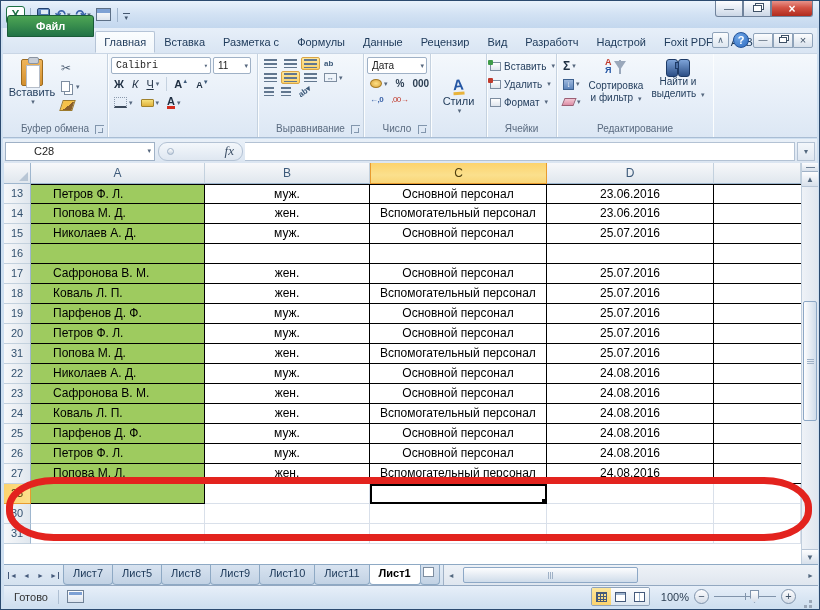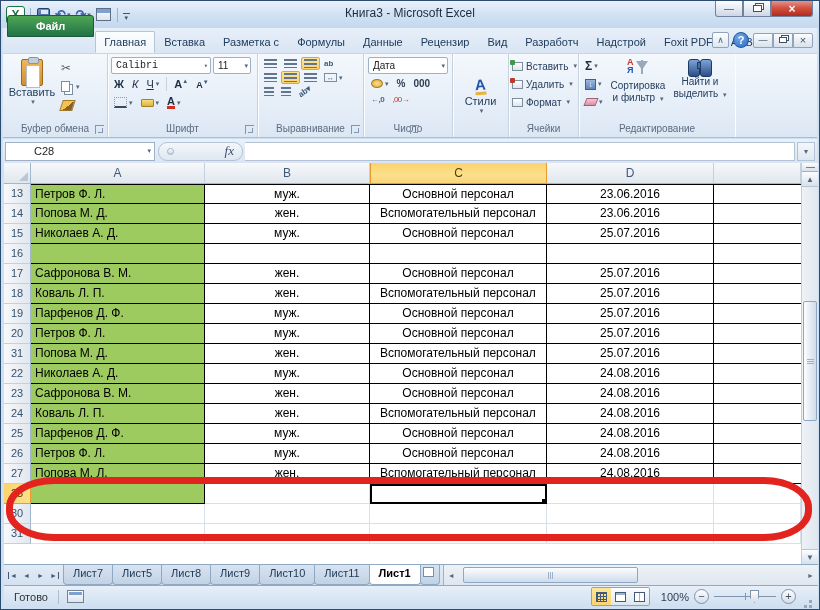"Книга3 - Microsoft Excel" div.title-text { html: <div>Книга3 - Microsoft Excel</div> -> none }
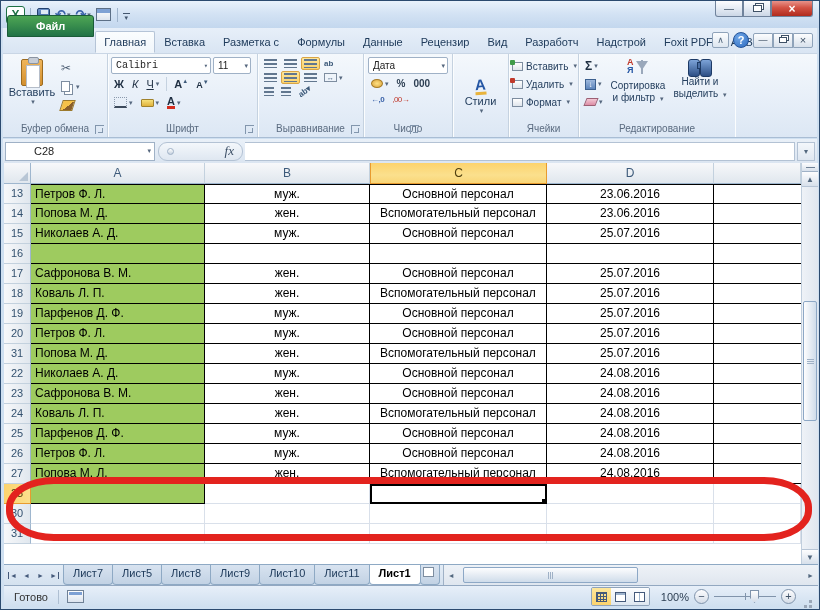"Дата" .g-num { align-items: center -> none; width: 89px -> 67px }
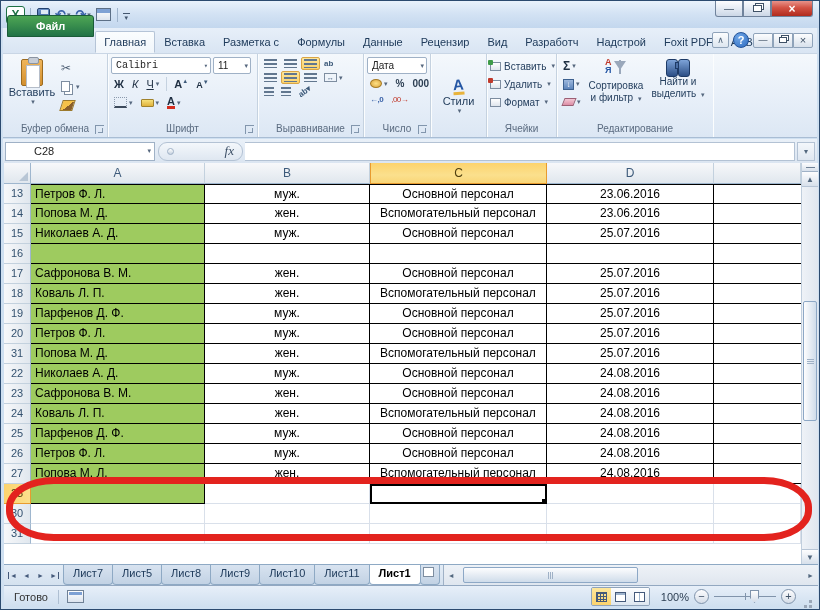"Шрифт" div.g-label { html: <div><span>Шрифт</span><span></span></div> -> none }
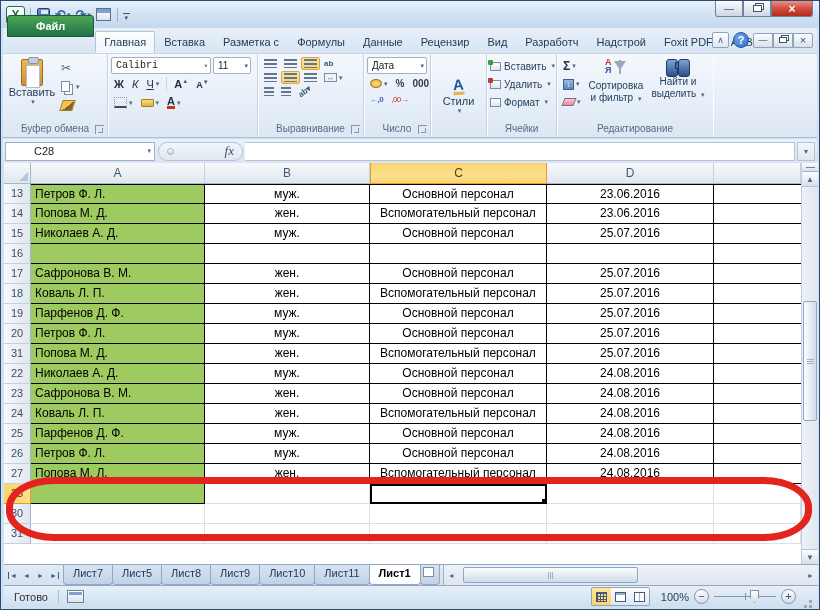"Петров Ф. Л." .cell.la { padding-left: 4px -> 22px }
